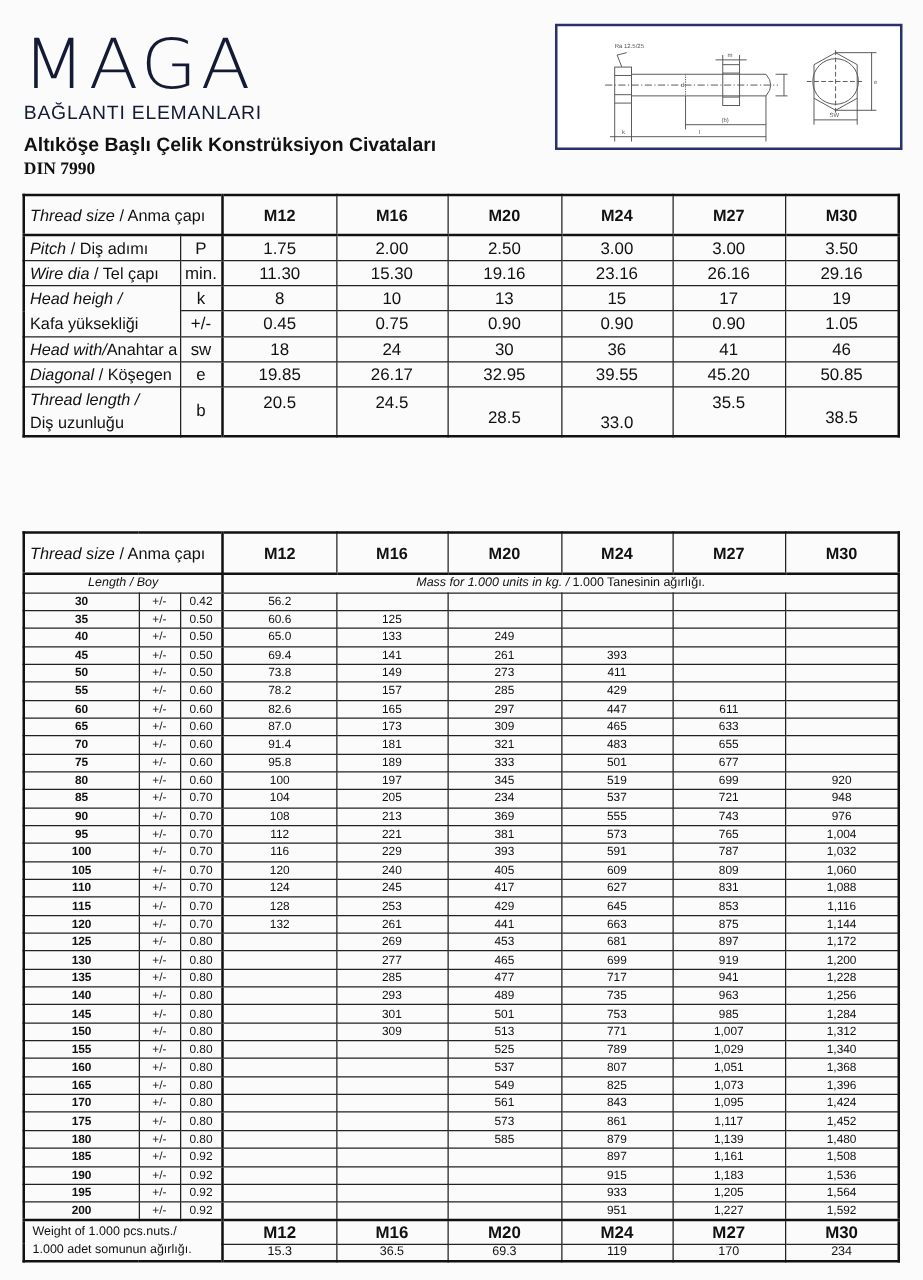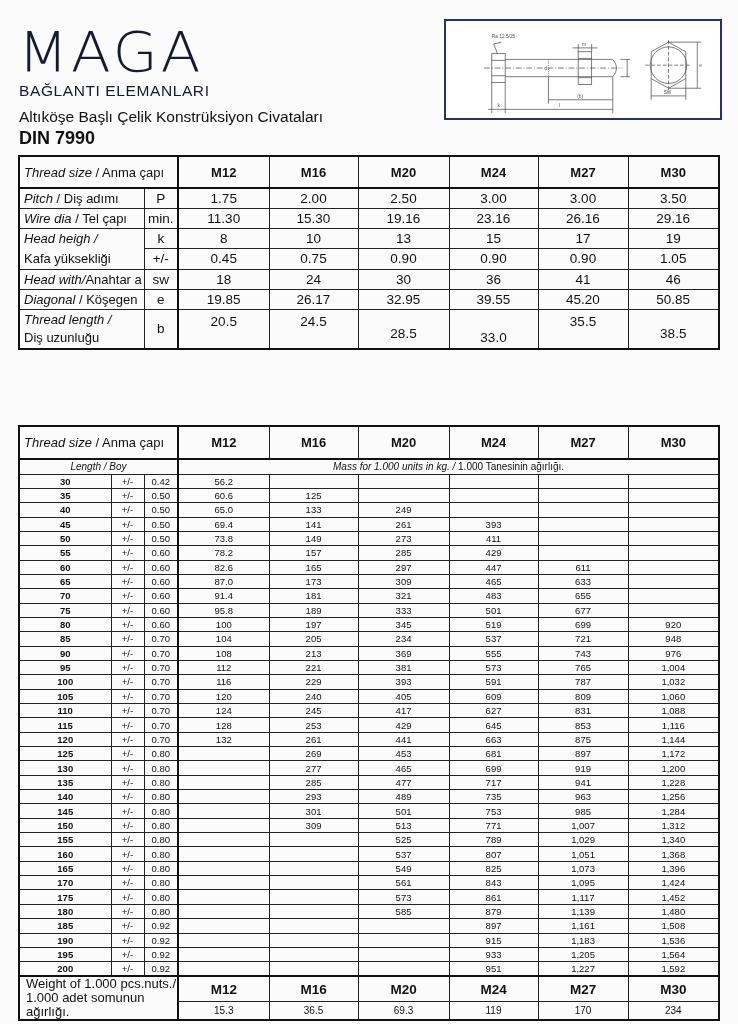"Altıköşe Başlı Çelik Konstrüksiyon" .title { font-weight: normal -> bold }
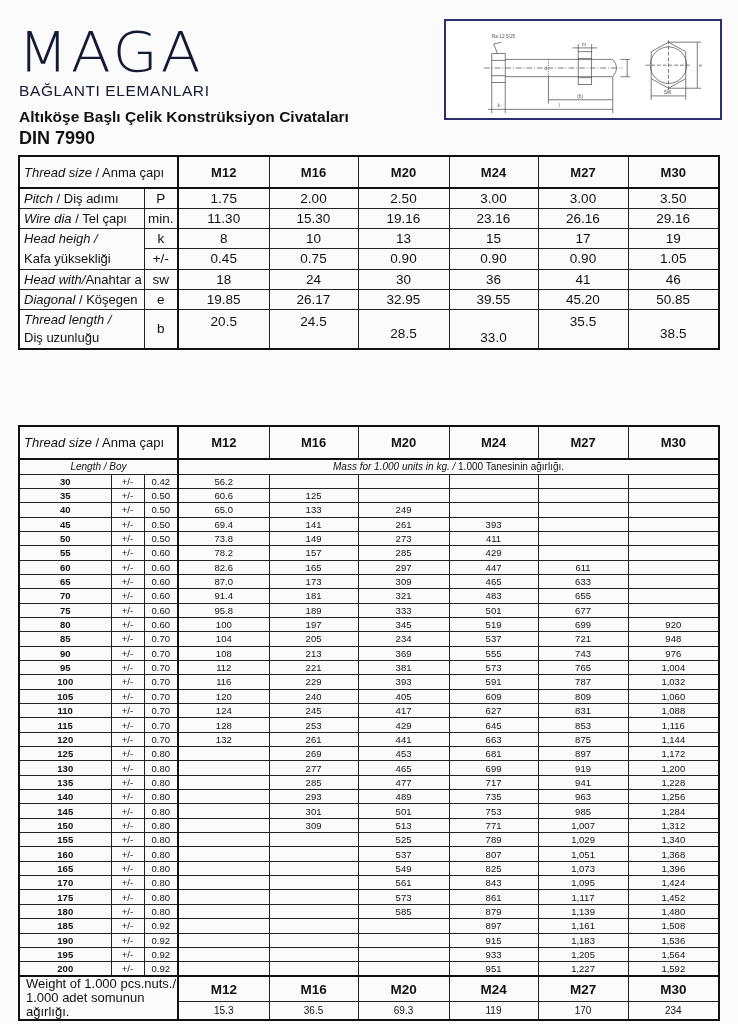"DIN 7990" .subtitle { font-family: none -> Liberation Serif, serif; font-size: 18px -> 14px }
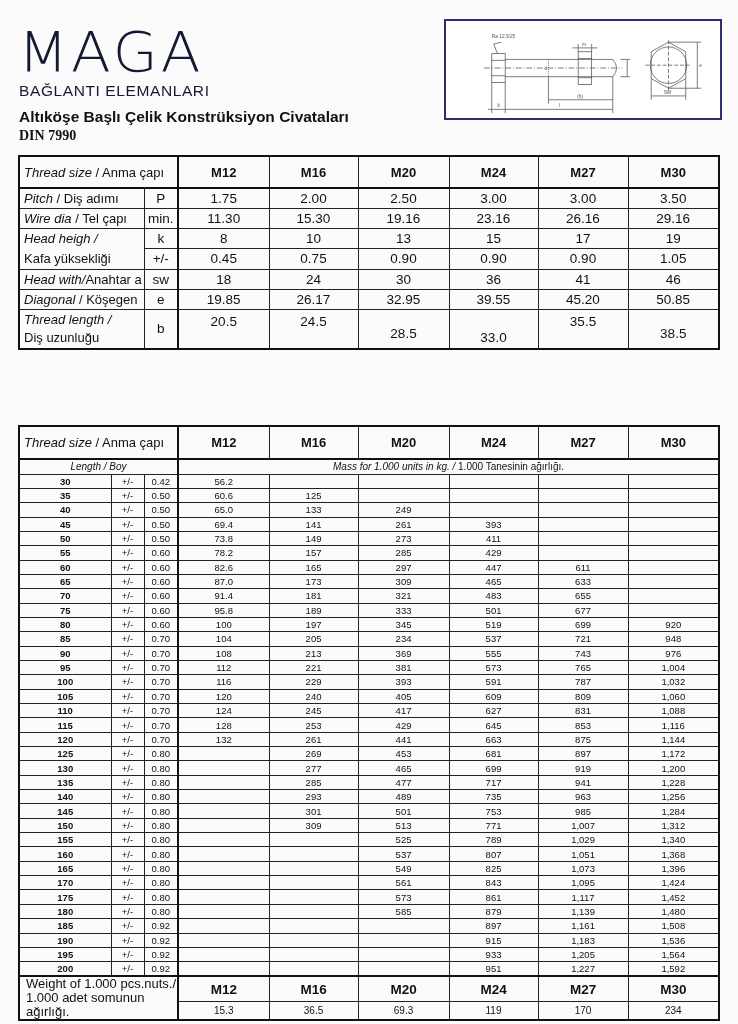"Weight of 1.000 pcs.nuts./" .mass .foot .flbl { font-size: 13px -> 10px }
